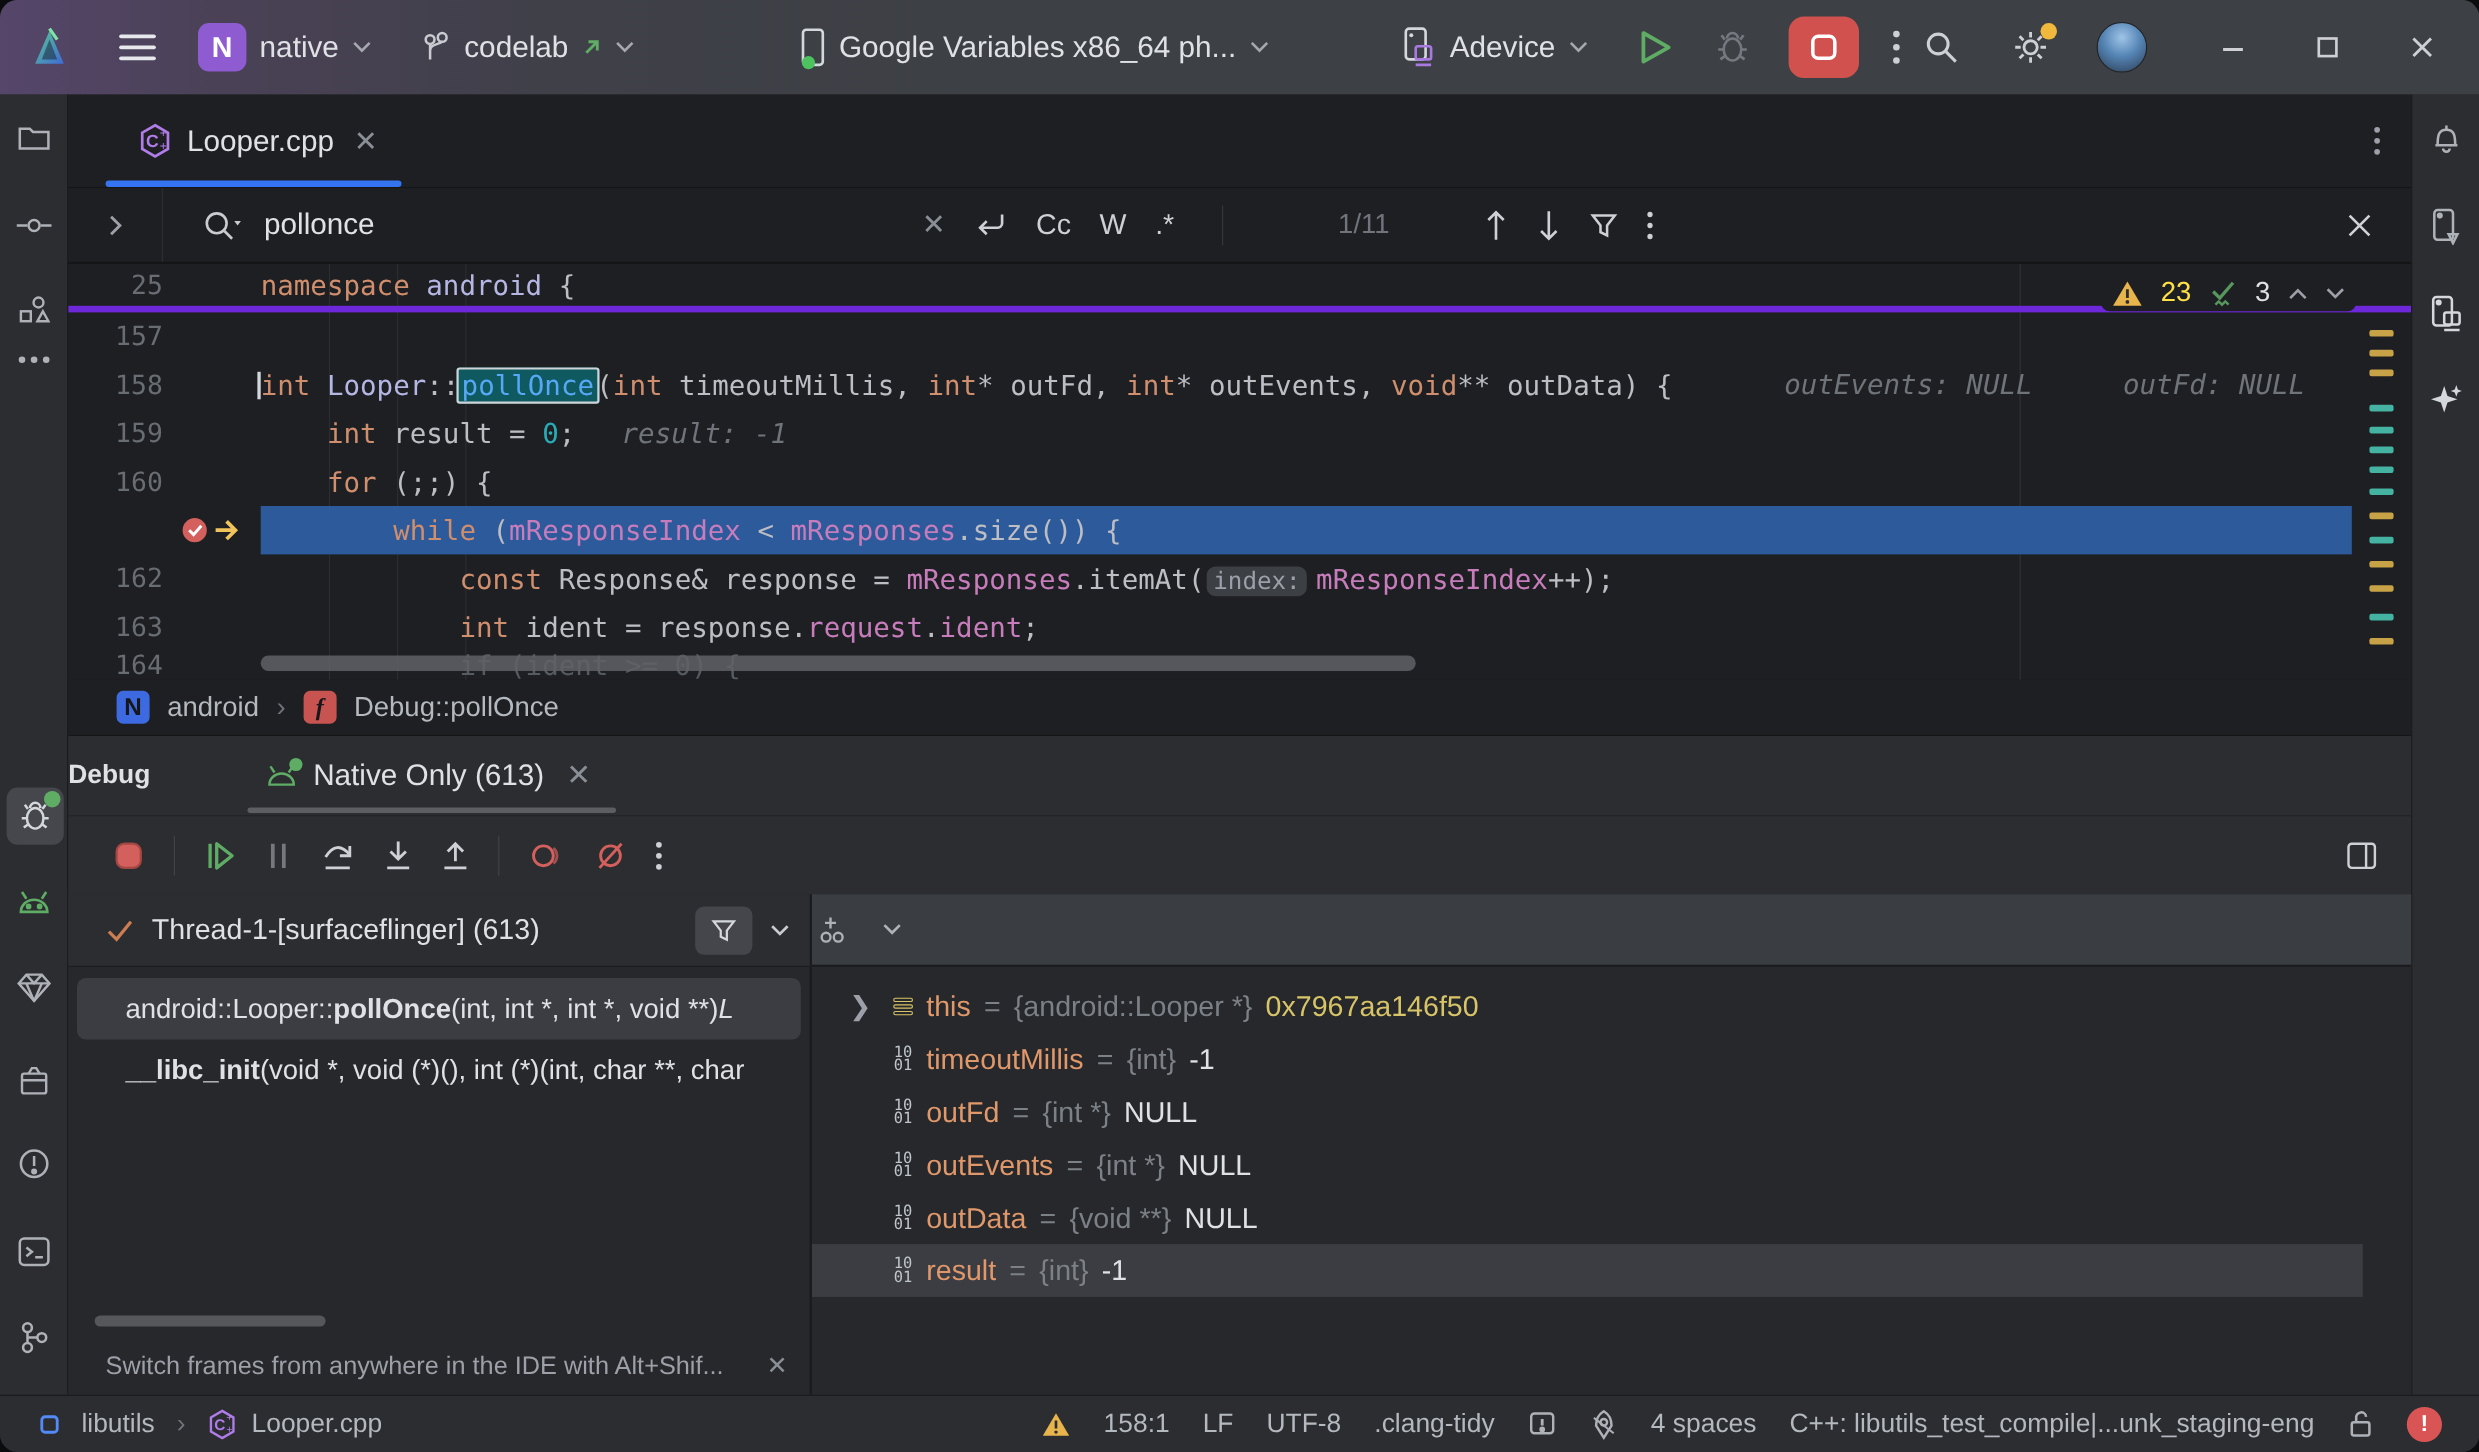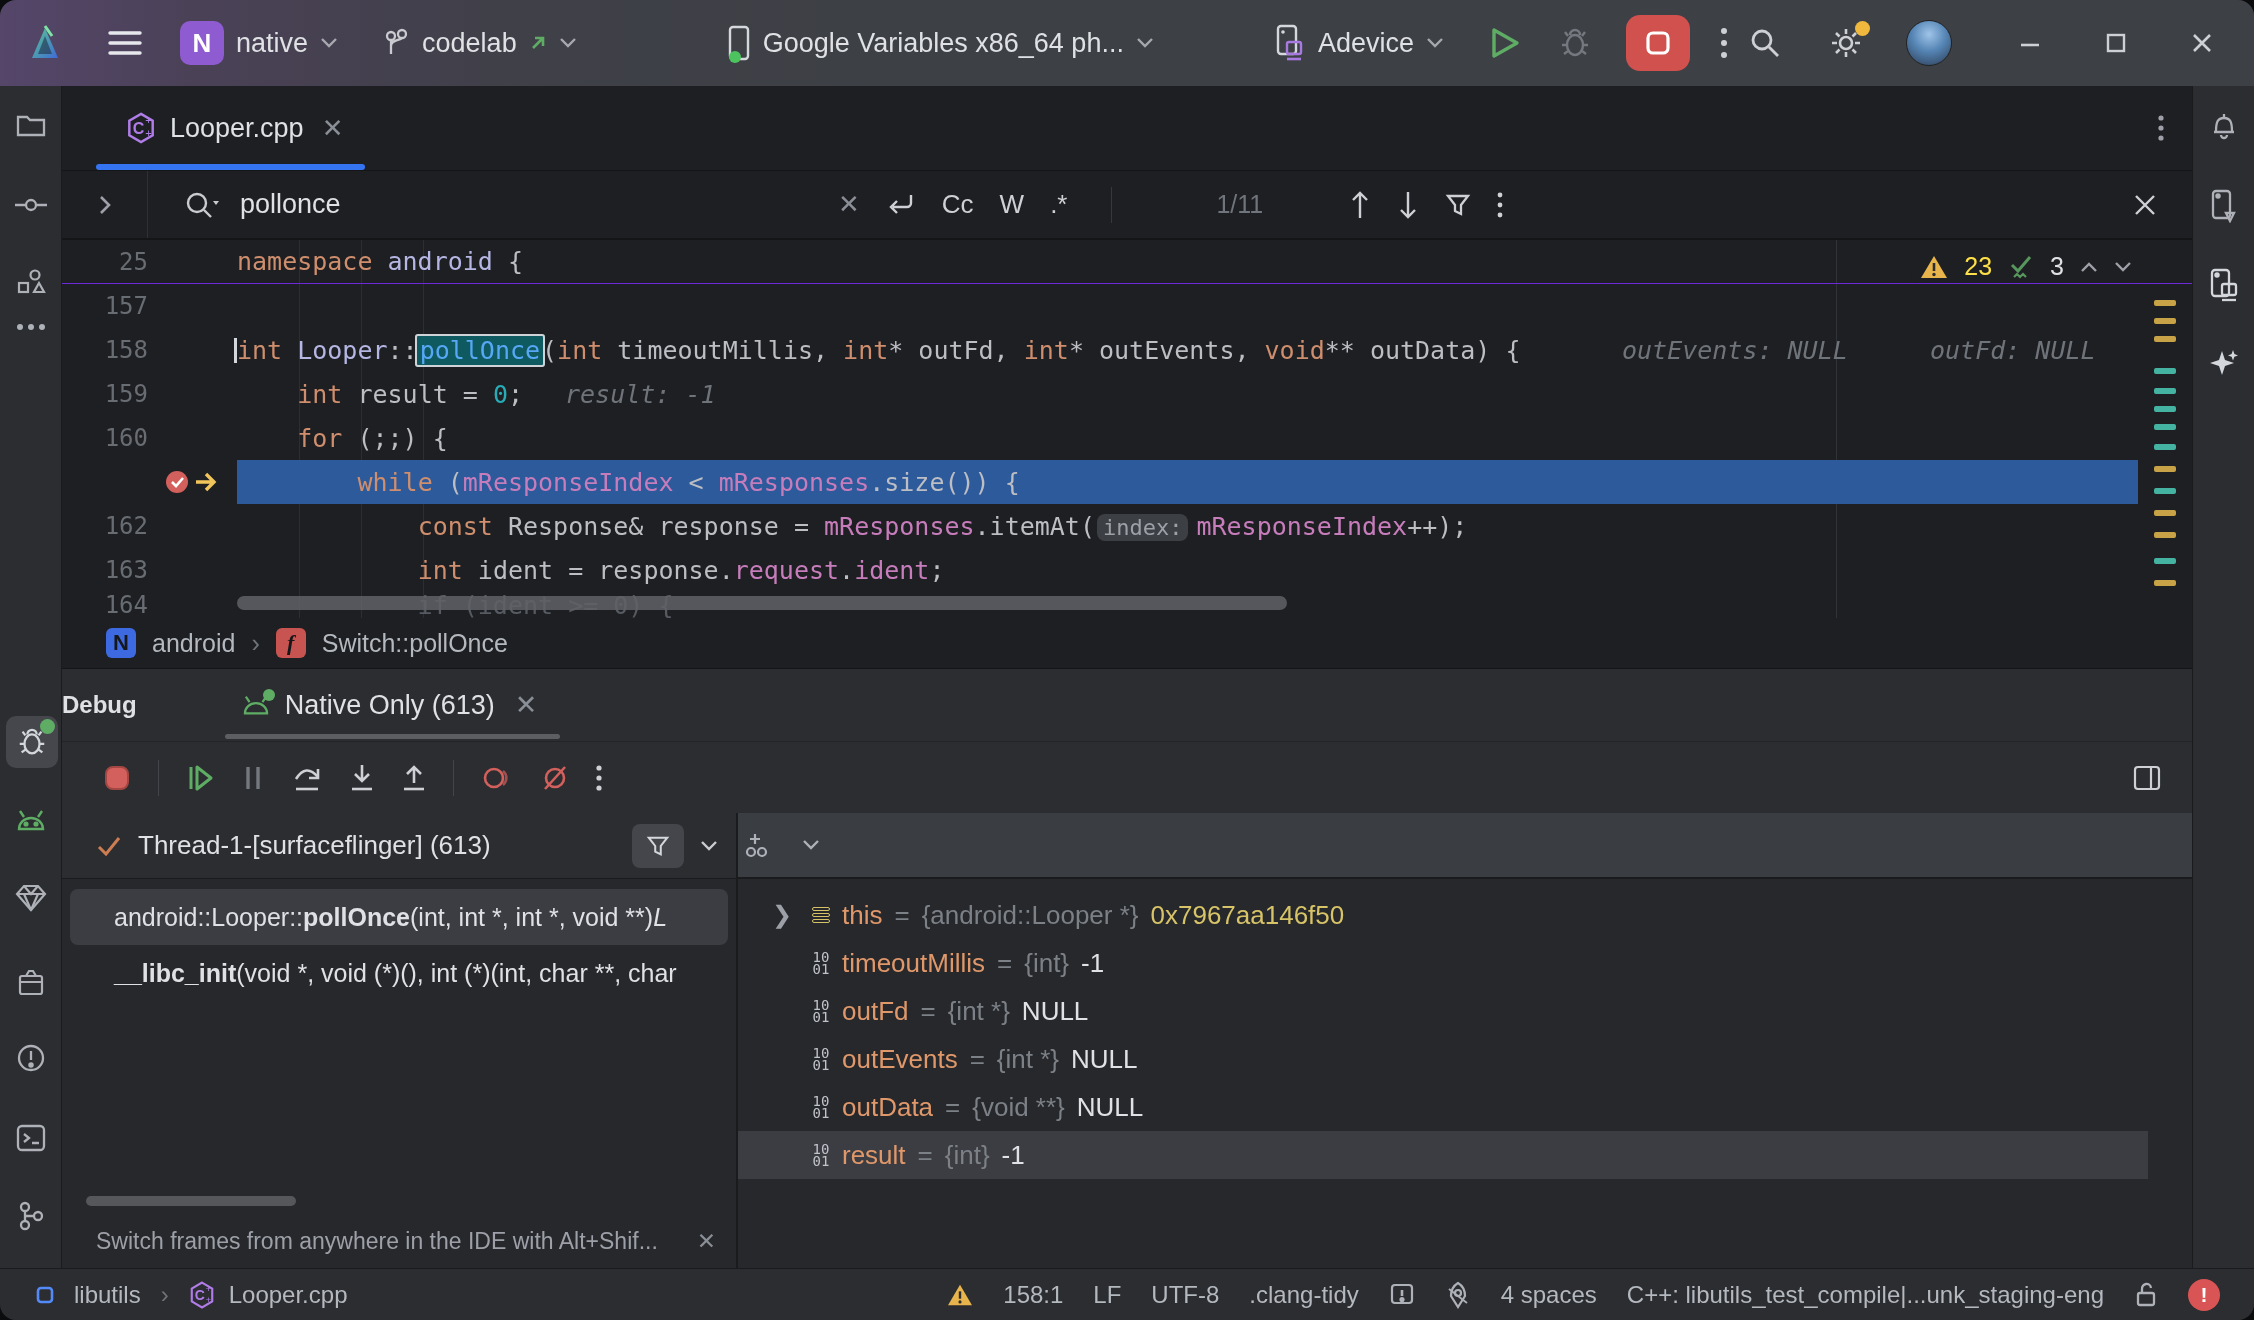"25" .crow.sep { border-bottom: 1px solid #6d28d9 -> 6px solid #6d28d9 }
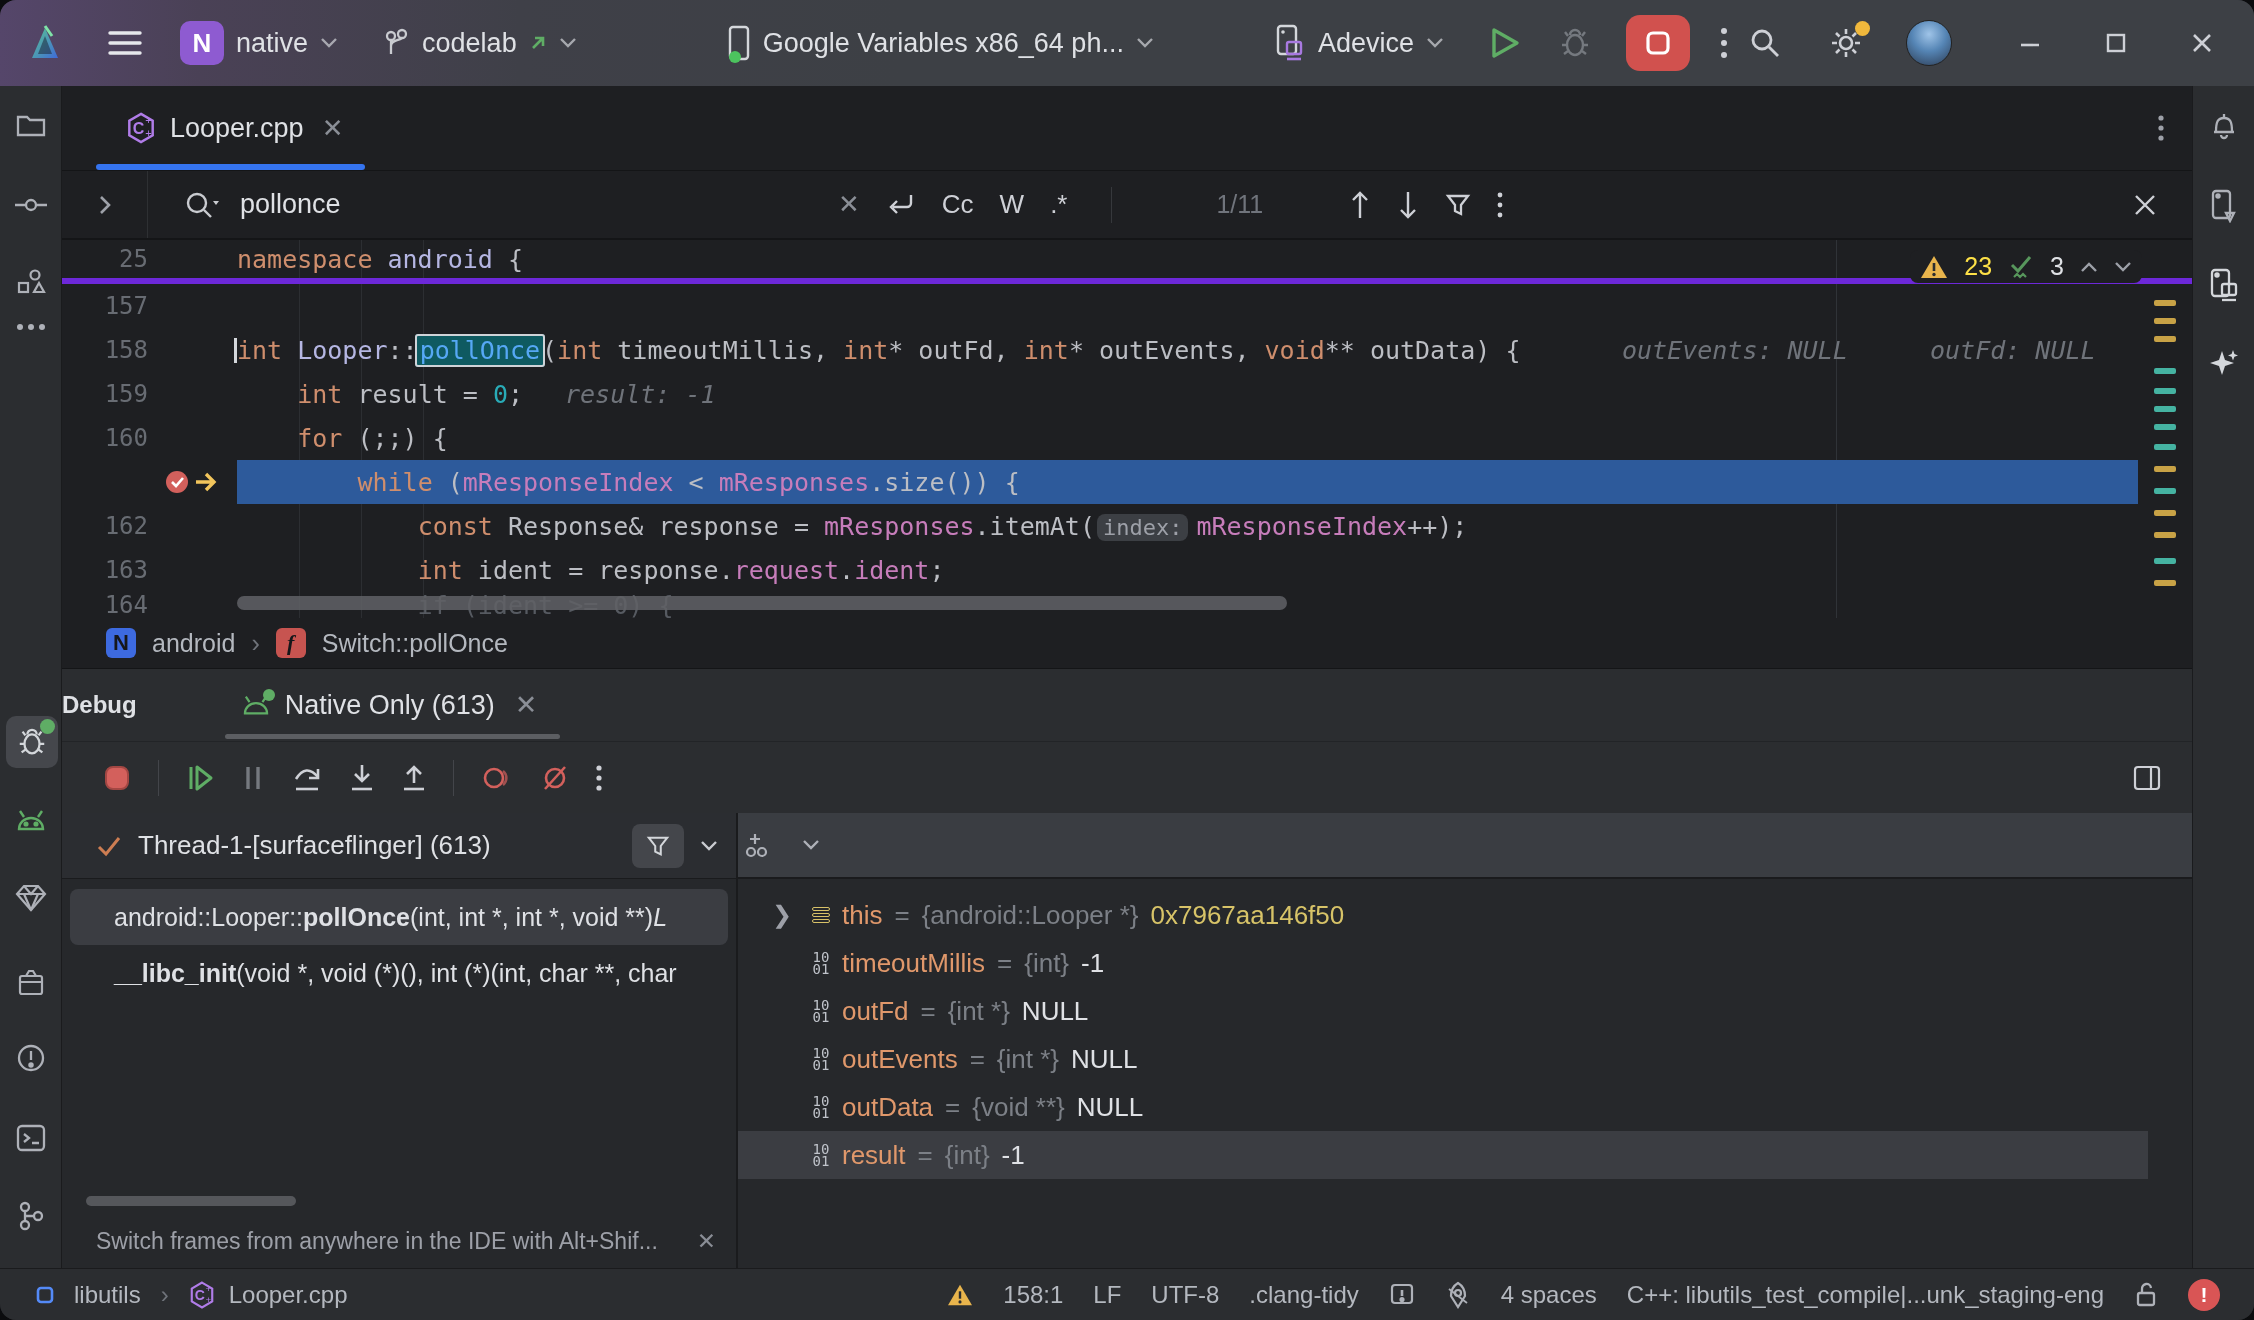"Switch::pollOnce" span { text: Switch::pollOnce -> Debug::pollOnce }
